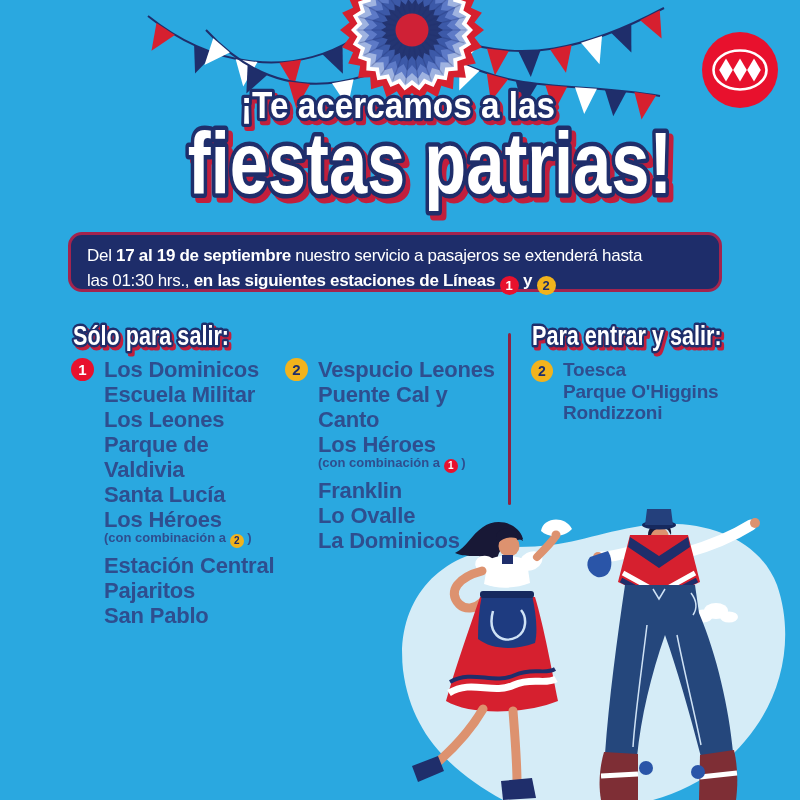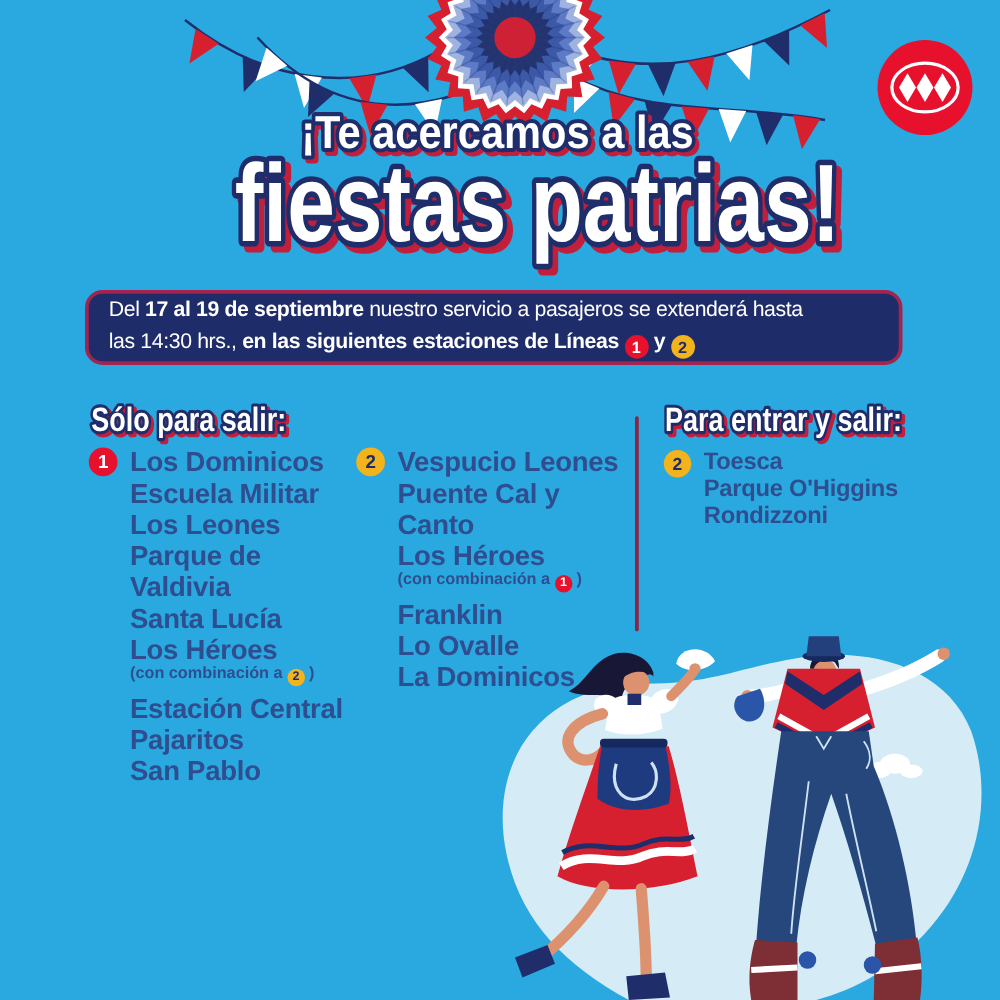"Del 17 al 19 de" .banner { padding: 0 16px 0 16px -> 8px 16px 0 16px }
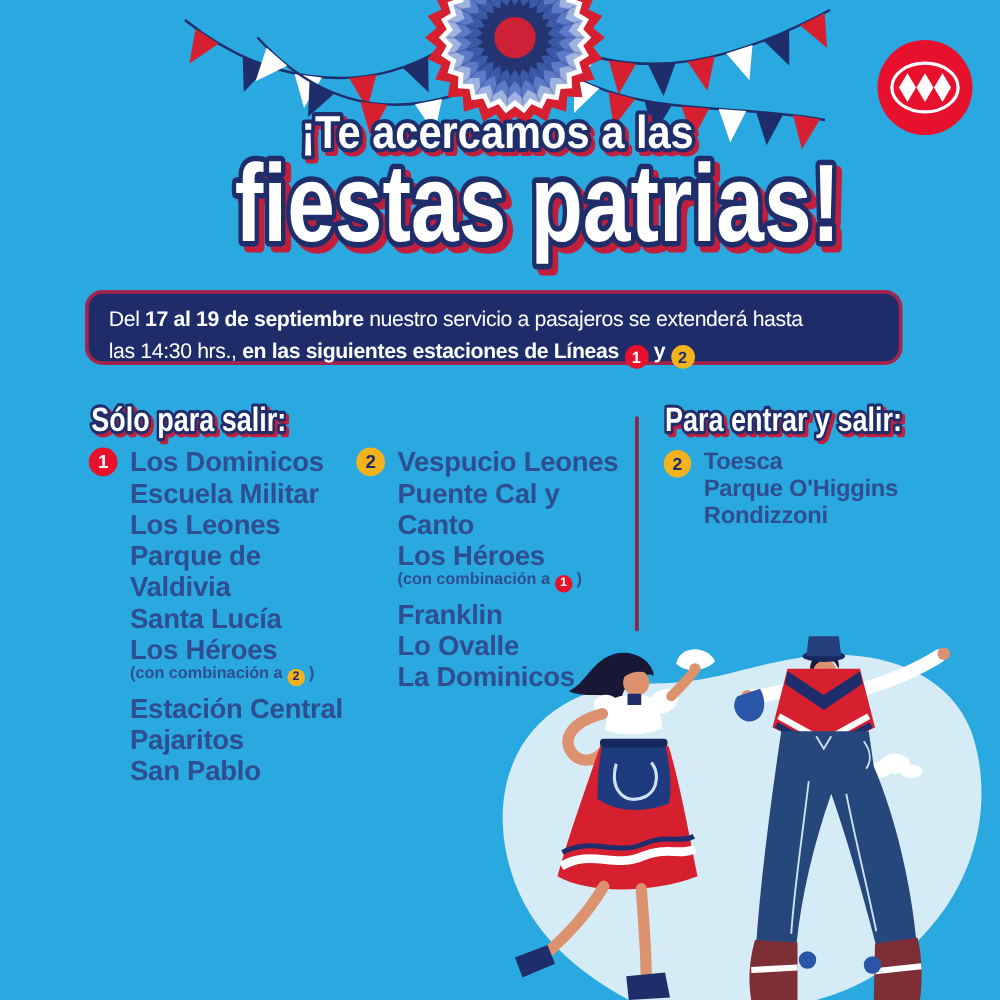"las 14:30 hrs.," span { text: 14:30 -> 01:30 }
